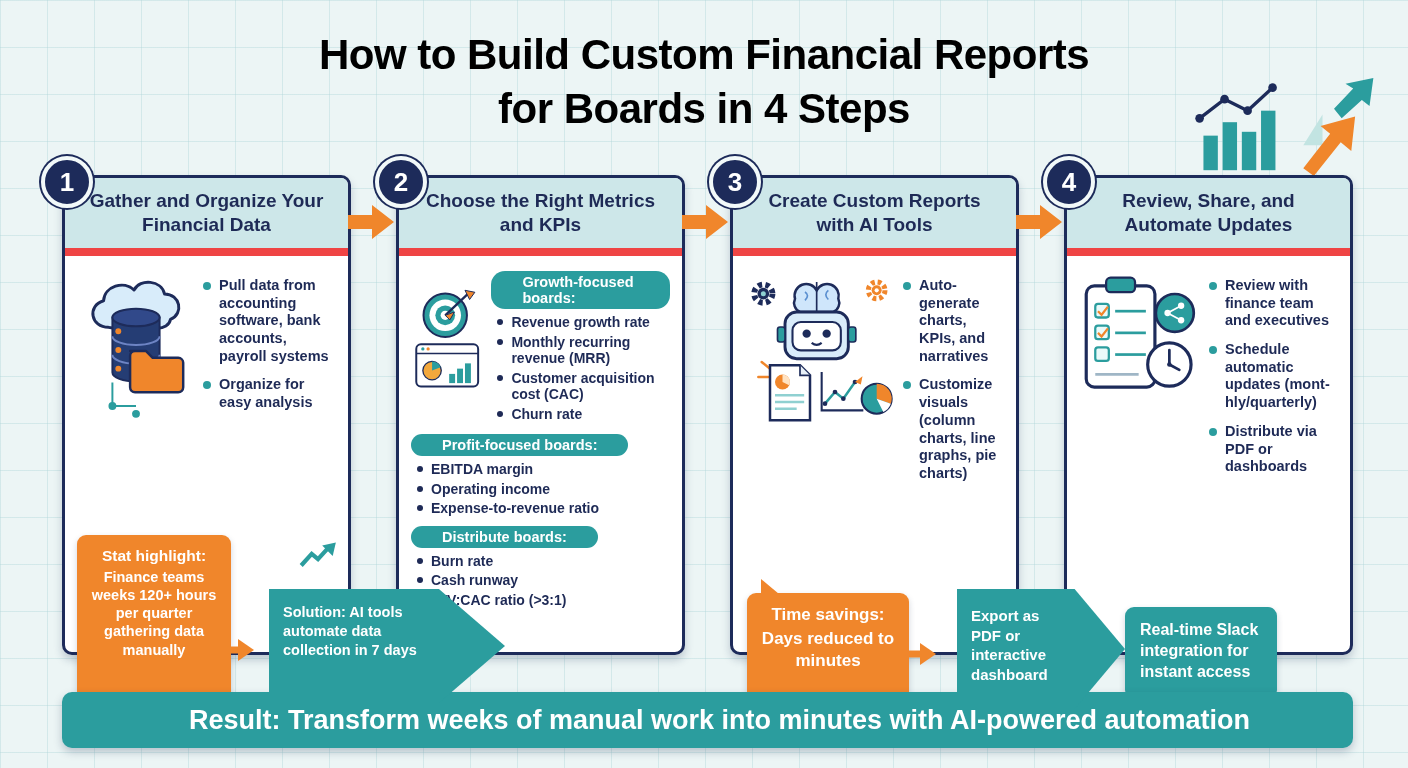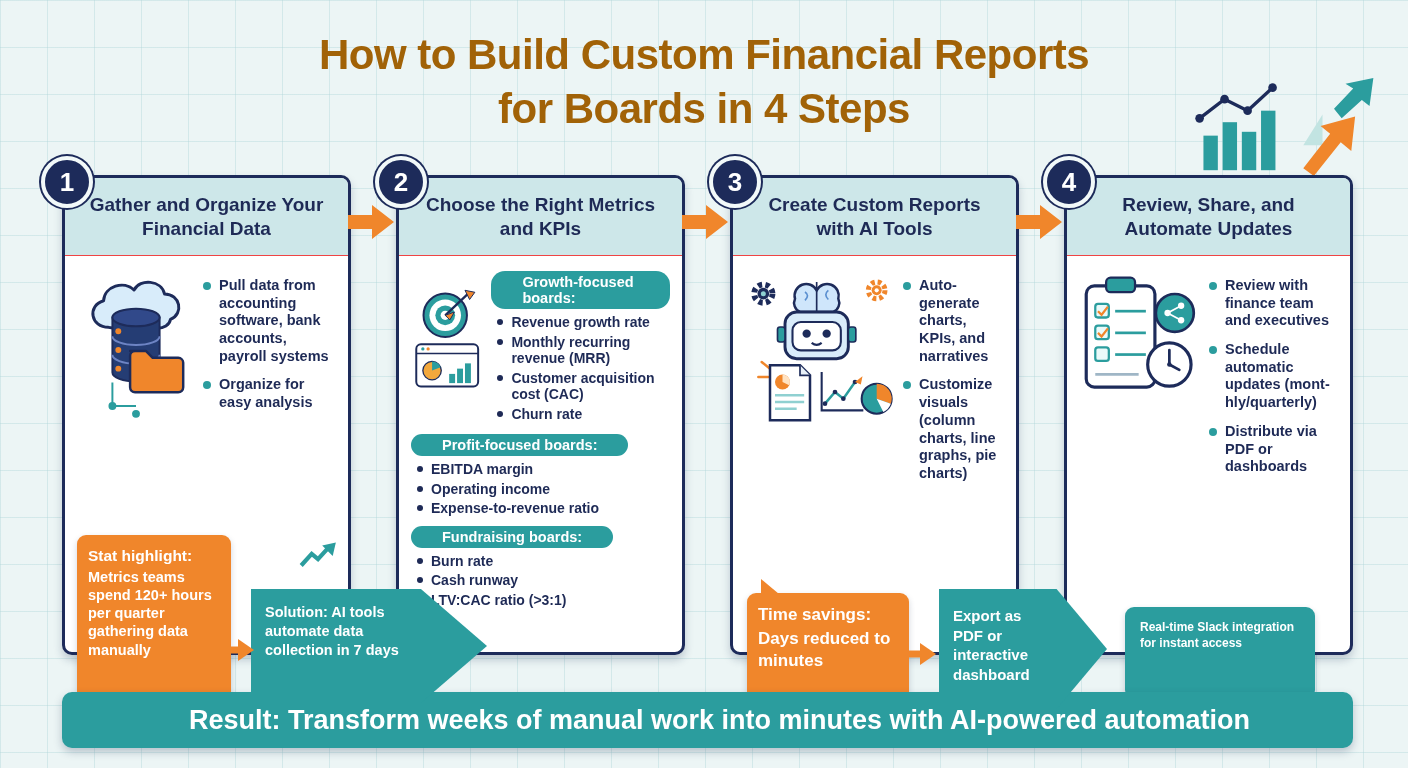"How to Build Custom Financial" .page-title { color: #a16207 -> #000000 }
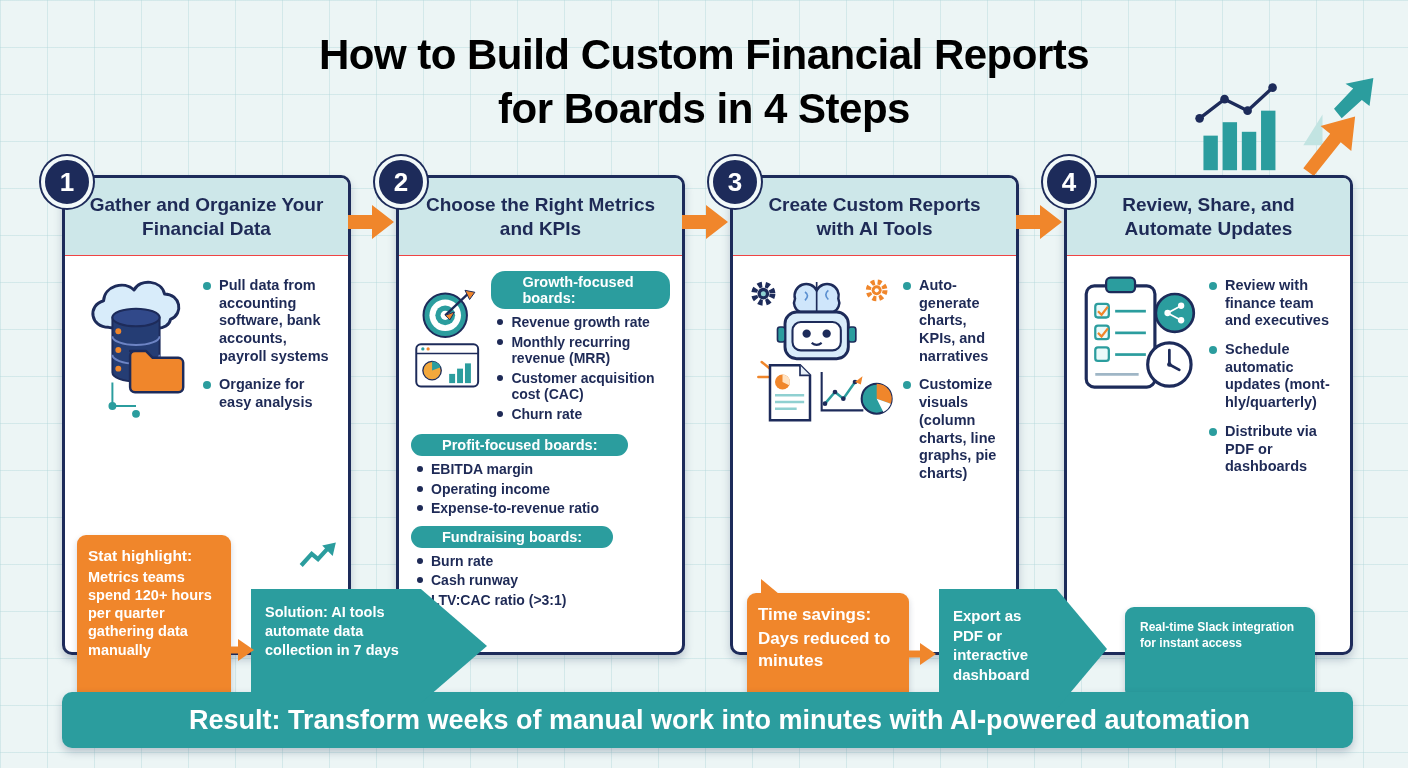"Gather and Organize Your Financial" .card-header { border-bottom: 1px solid #ef4444 -> 8px solid #ef4444 }
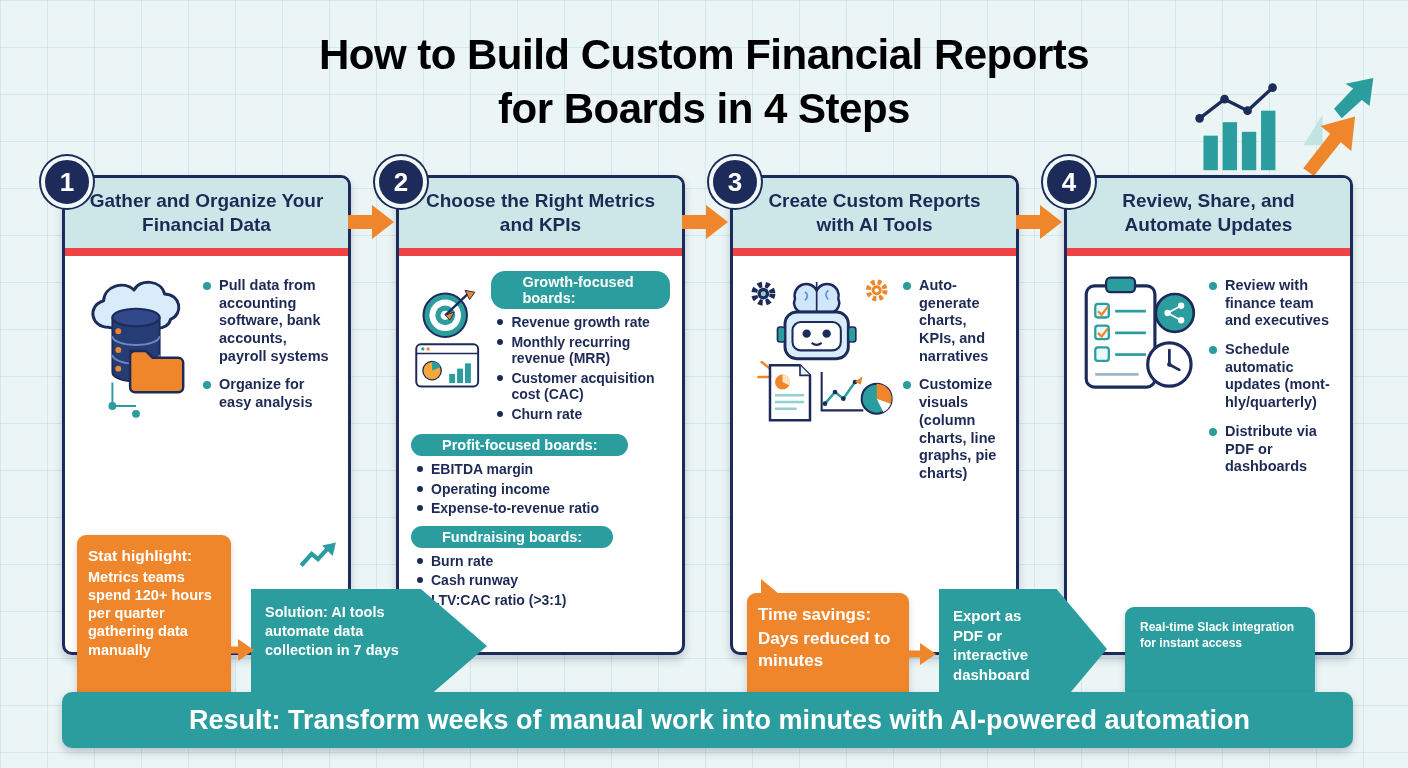"Fundraising boards:" span.pill { text: Fundraising -> Distribute }
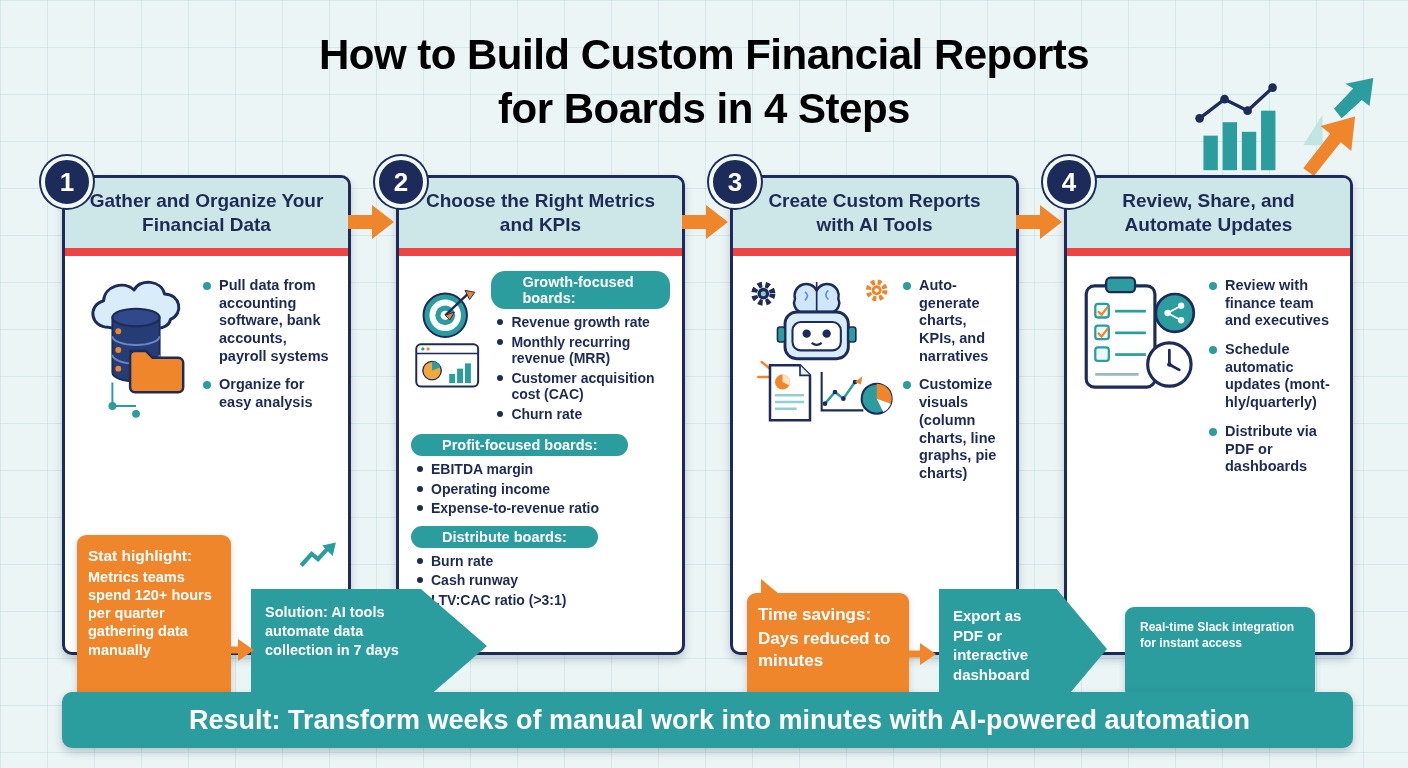"Stat highlight:" .stat-box { text-align: none -> center }
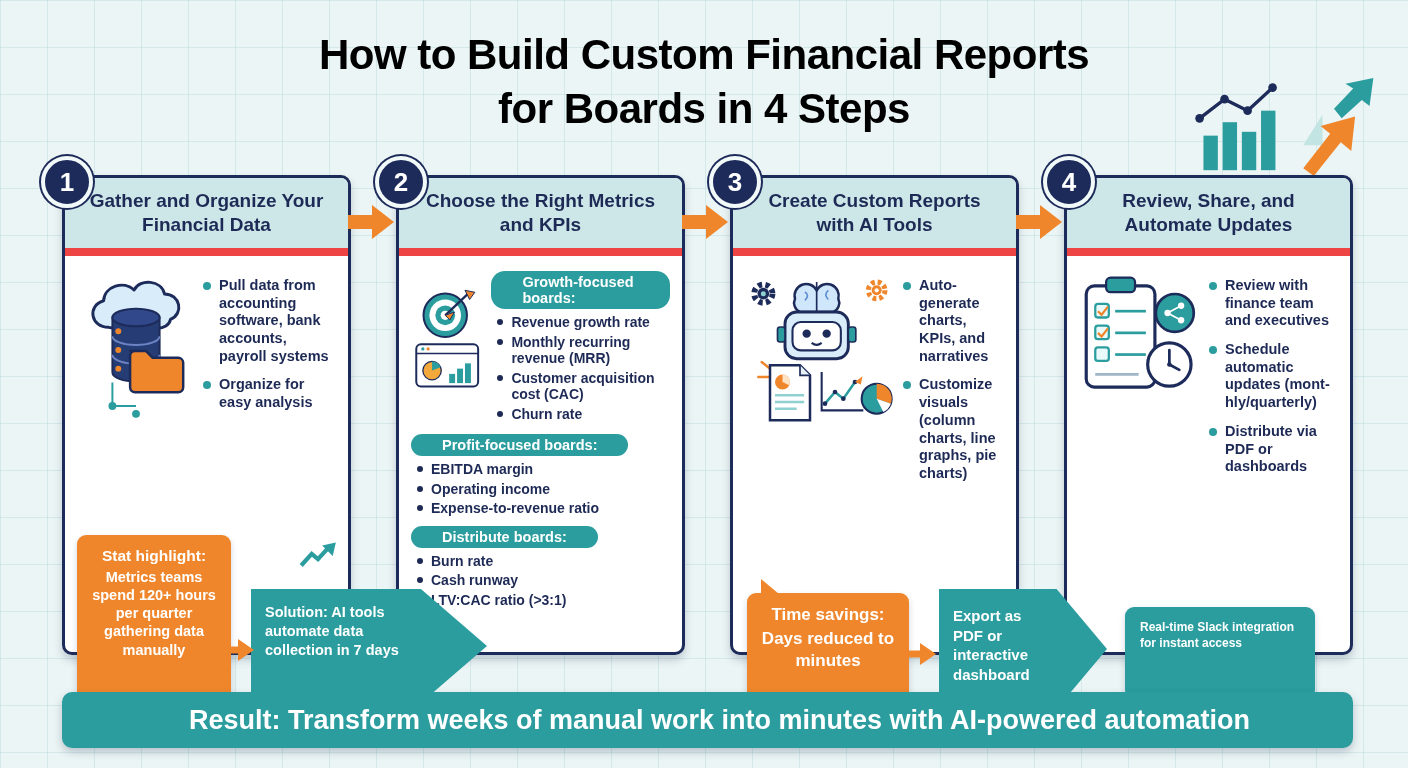"Metrics teams spend" span { text: Metrics teams spend -> Finance teams weeks }
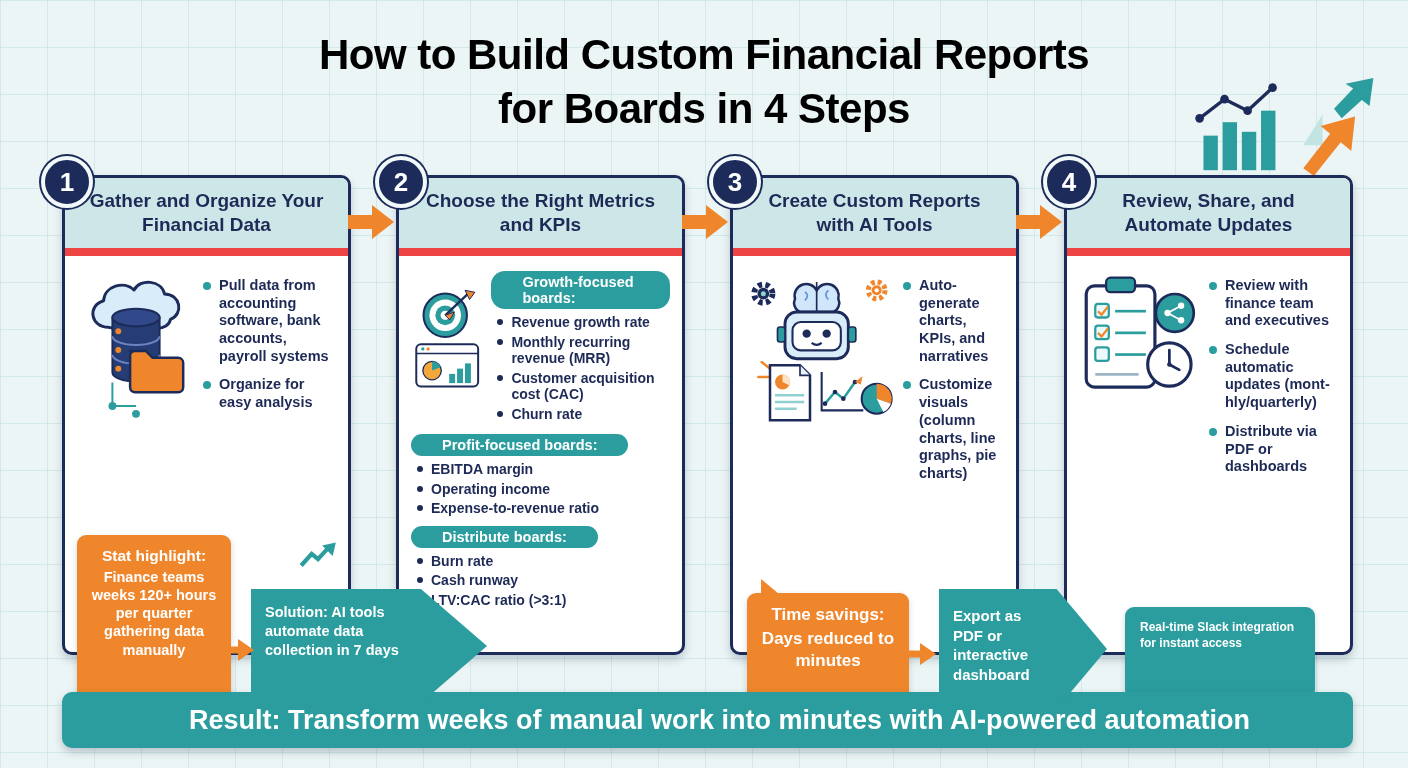"Solution: AI tools automate data" .solution-box { margin-left: none -> 18px }
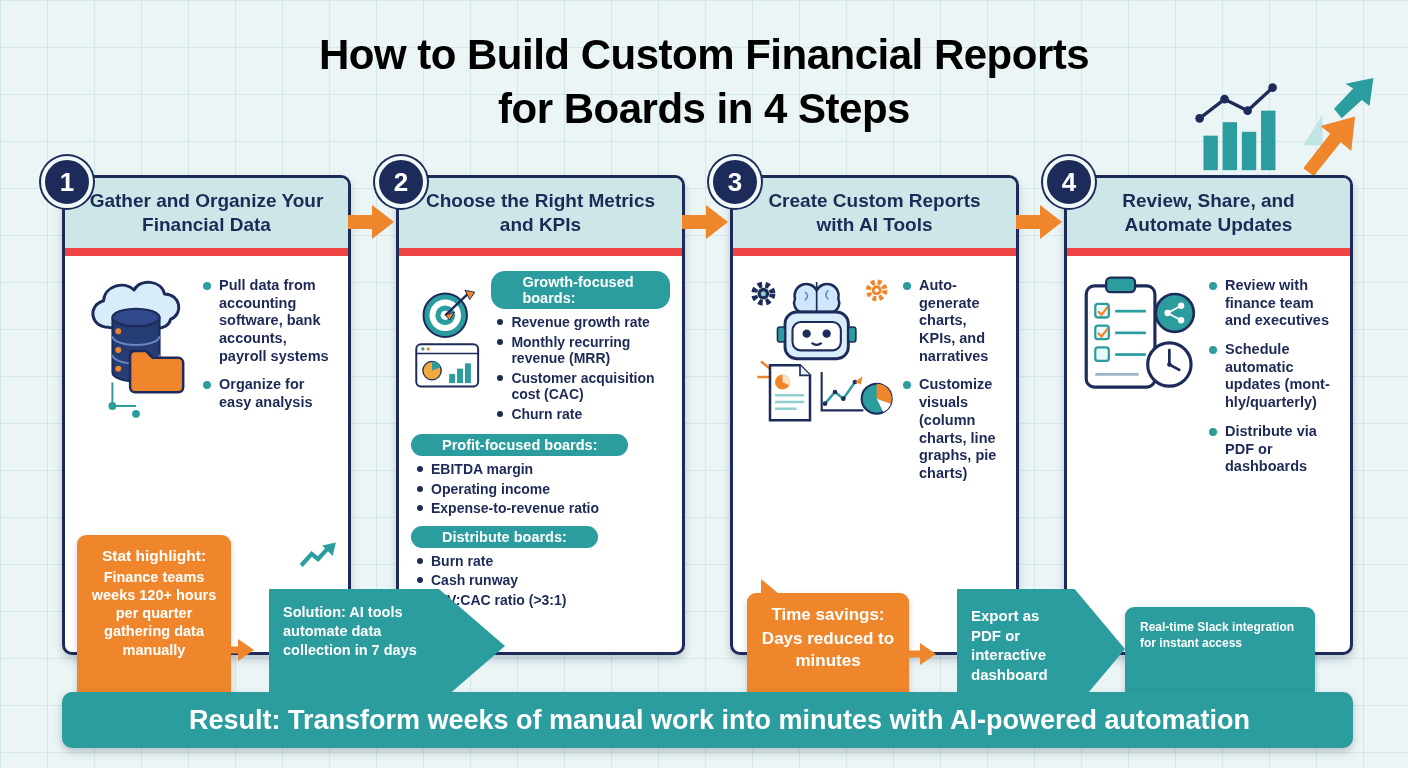"Real-time Slack integration for instant" .callout4 { font-size: 12px -> 16px; width: 190px -> 152px }
